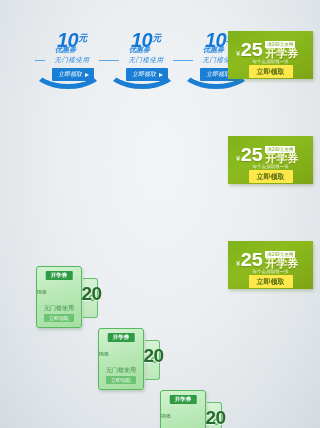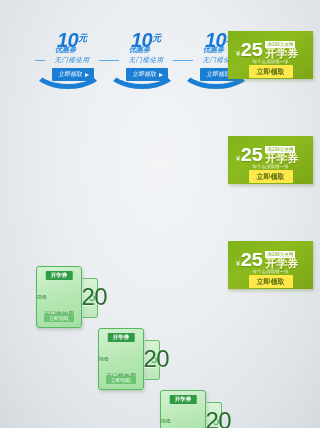"20" .m20 .num { font-size: 24px -> 19px; font-weight: normal -> bold }
